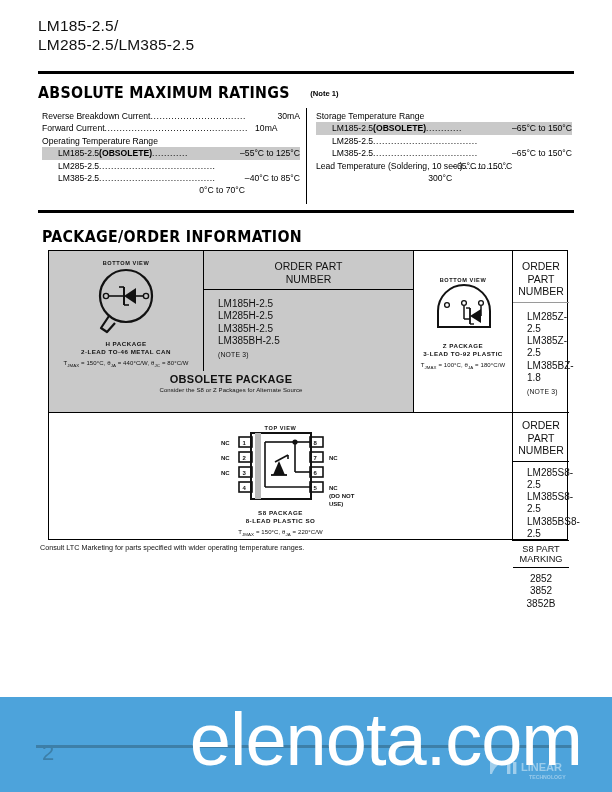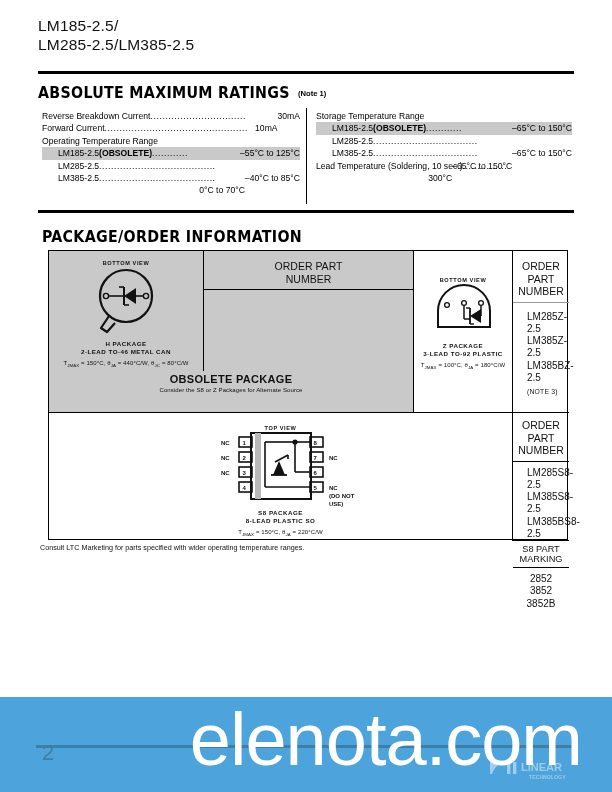"(Note 1)" .sec-note { margin-left: 8px -> 20px }
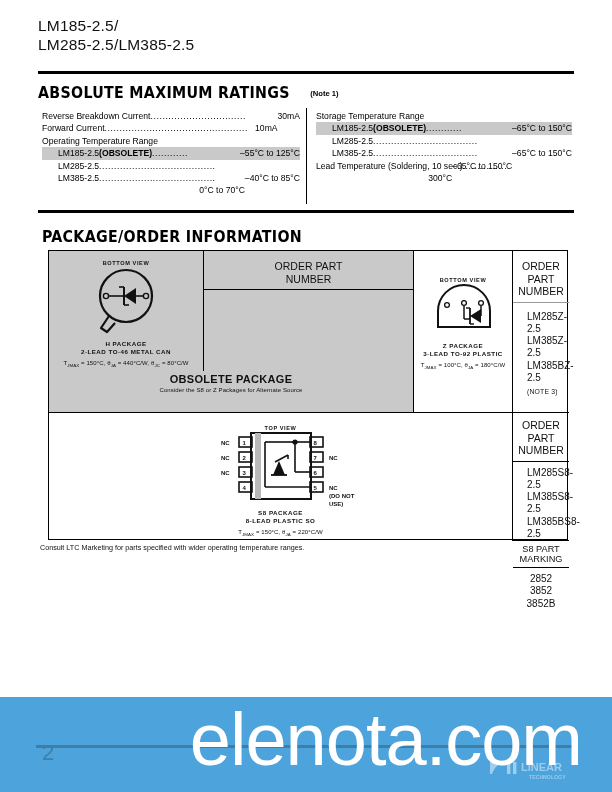"LM185H-2.5" div.opn-list { html: none -> <div> <div>LM185H-2.5</div> <div>LM285H-2.5</div> <div>LM385H-2.5</div> <div>LM385BH-2.5</div> <span>(NOTE 3)</span> </div> }
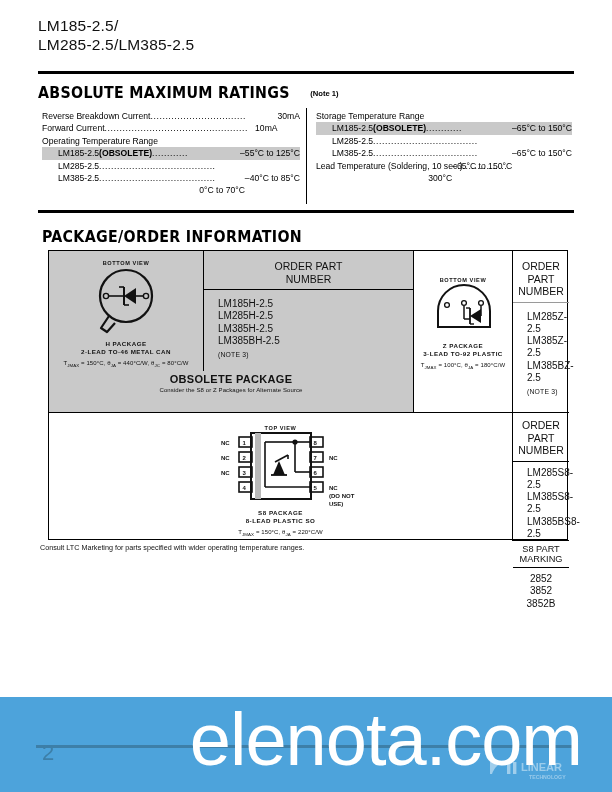"LM385BZ-2.5" div { text: LM385BZ-2.5 -> LM385BZ-1.8 }
